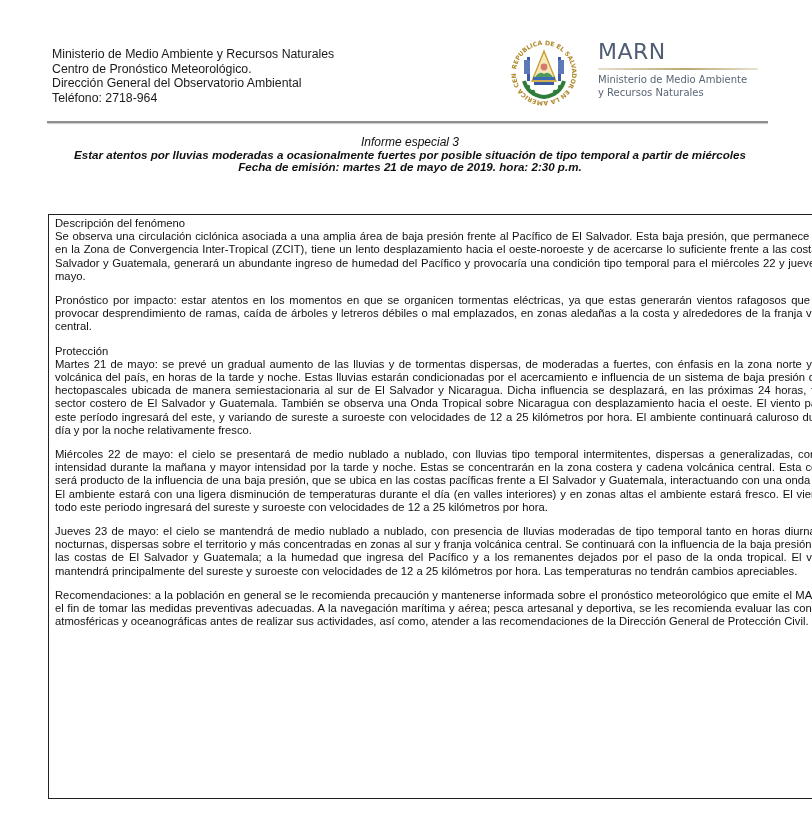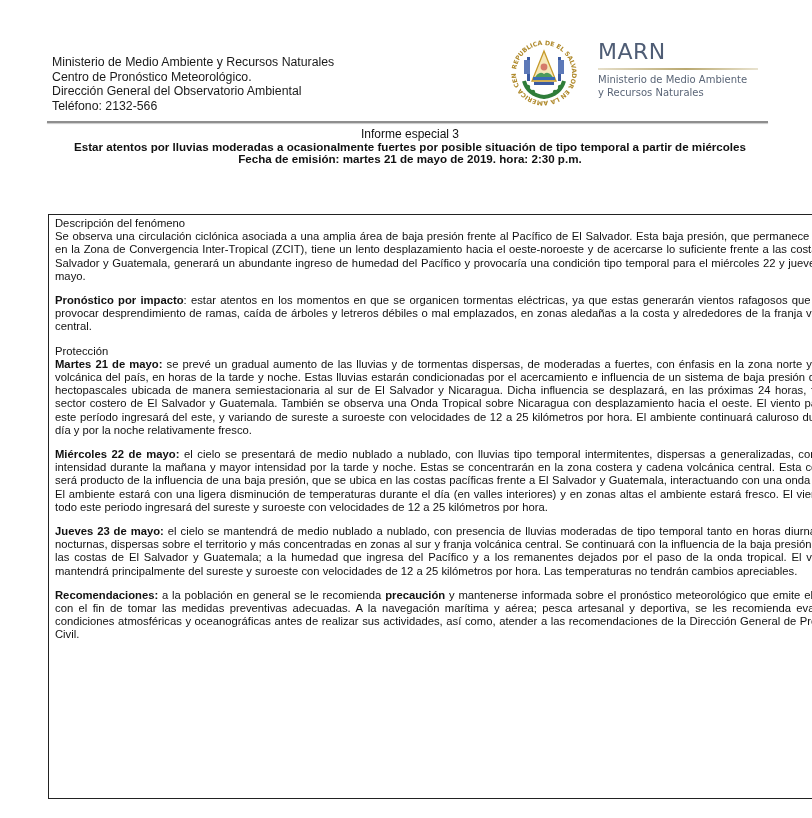"Ministerio de Medio Ambiente y" .header-left { margin-top: 8px -> none }
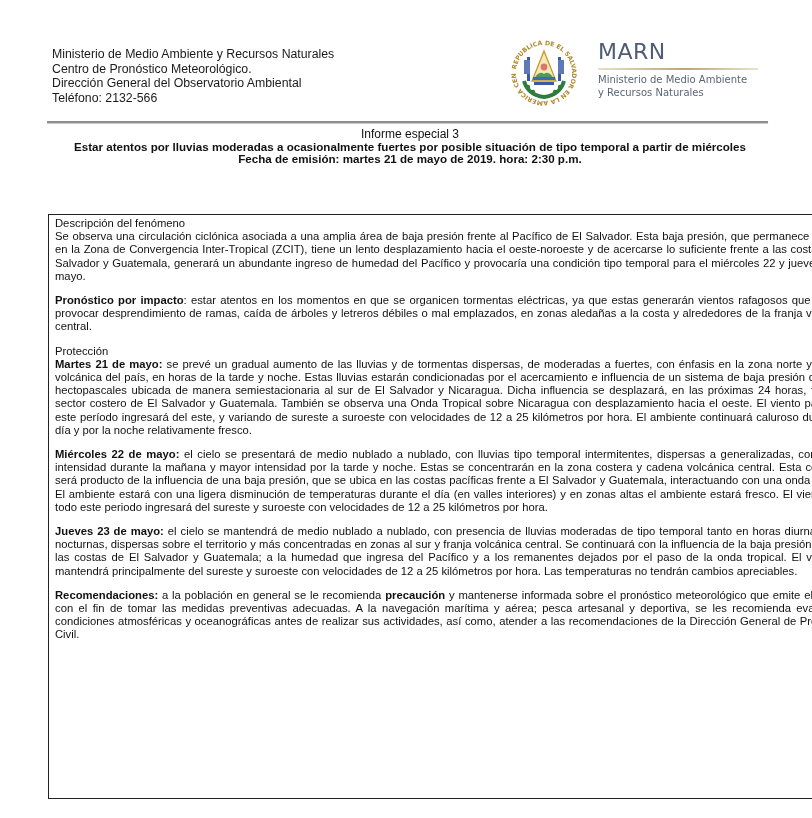"Teléfono: 2132-566" div { text: 2132-566 -> 2718-964 }
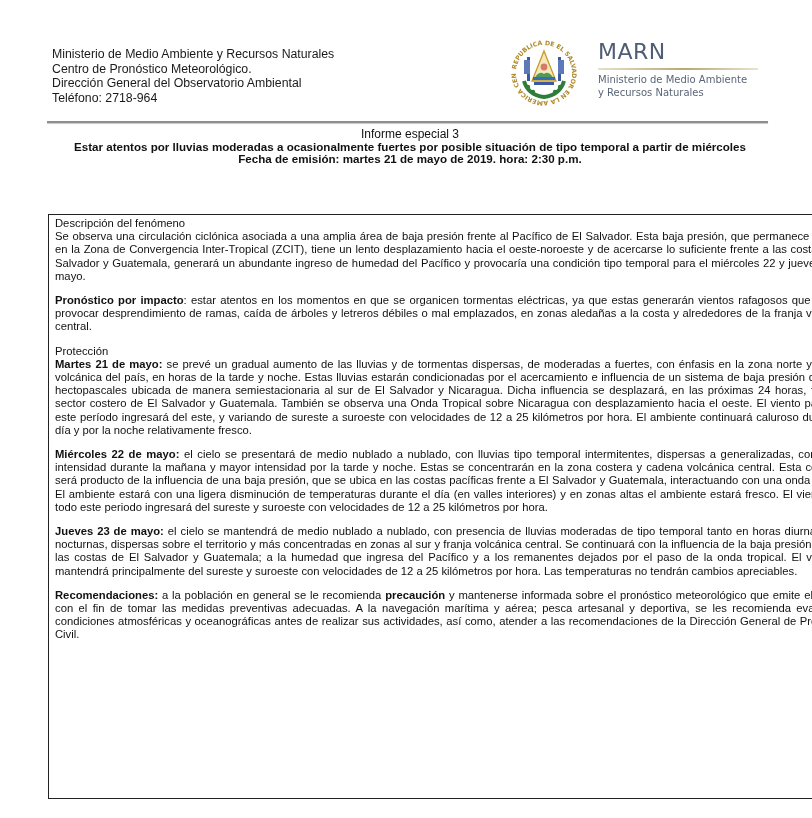"Informe especial 3" .title-block { font-style: none -> italic; top: 128px -> 136px }
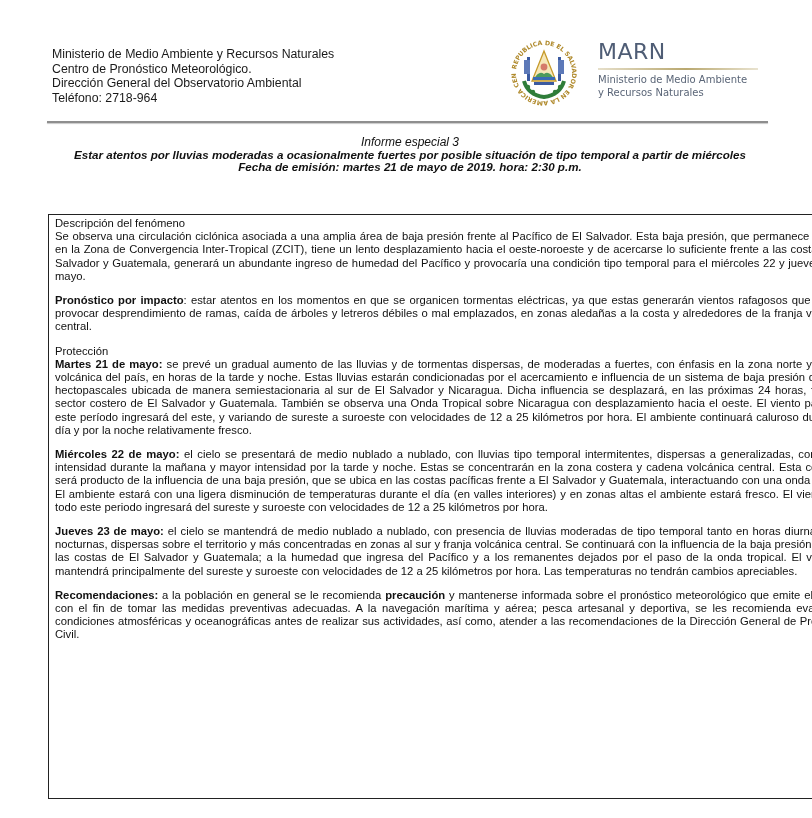"Pronóstico por impacto" .report-box b { font-weight: bold -> normal }
